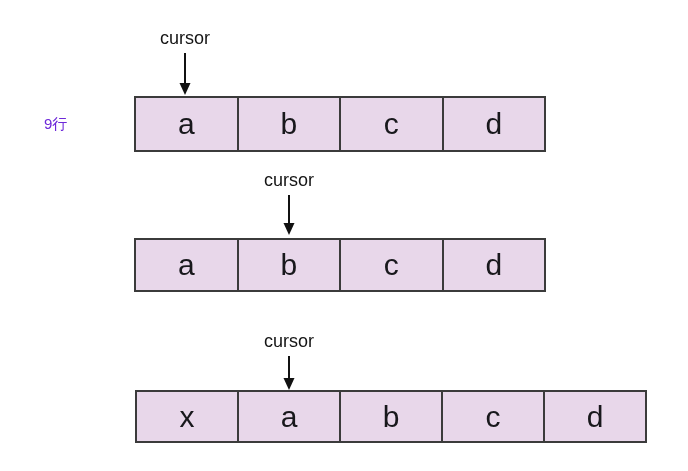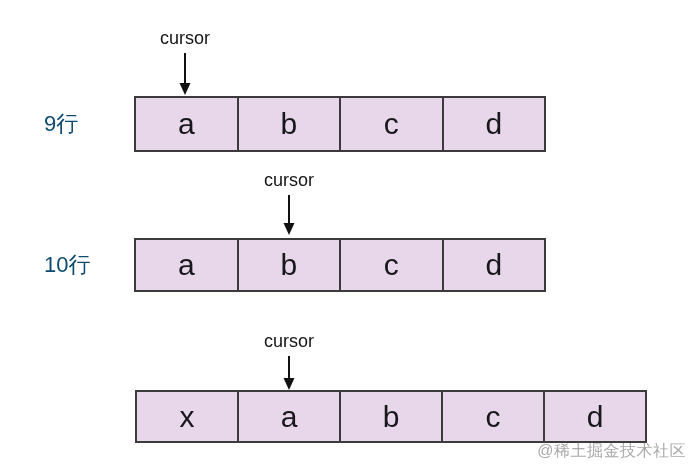"9行" .row-label { color: #0c4a6e -> #6d28d9; font-size: 22px -> 15px }
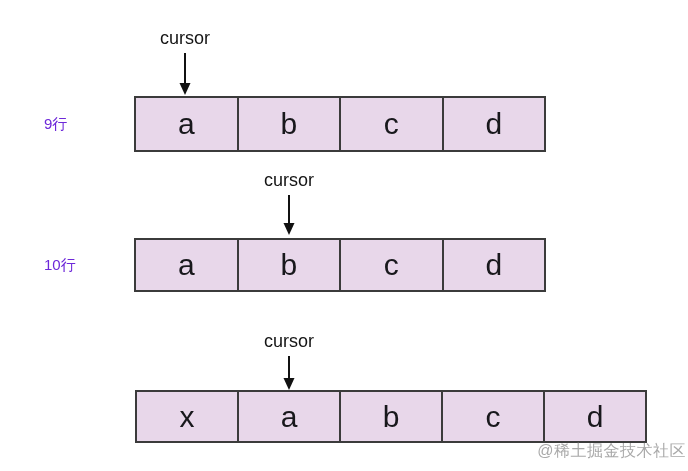"10行" div.row-label { html: <div>10行</div> -> none }
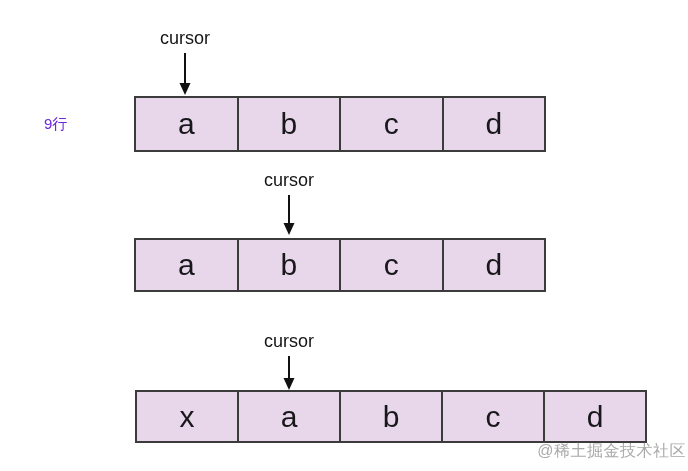"@稀土掘金技术社区" div.watermark { html: <div>@稀土掘金技术社区</div> -> none }
